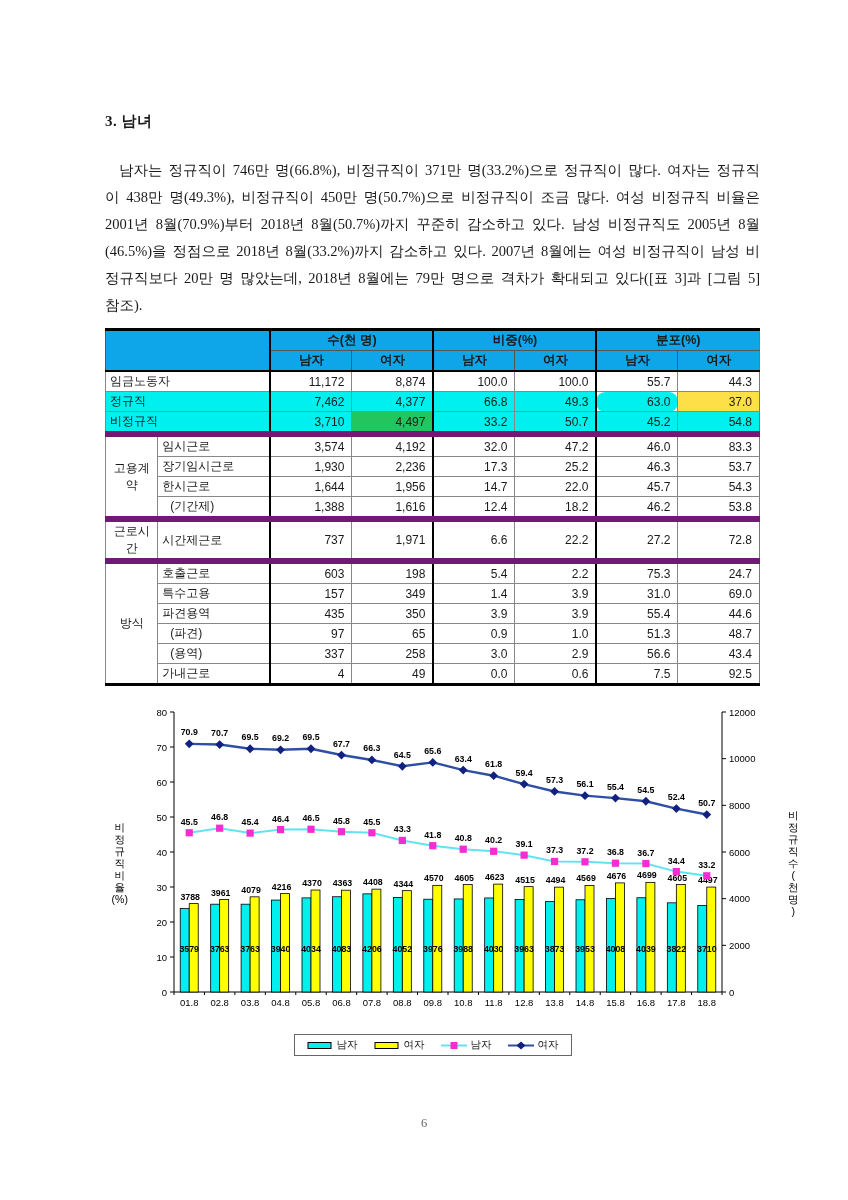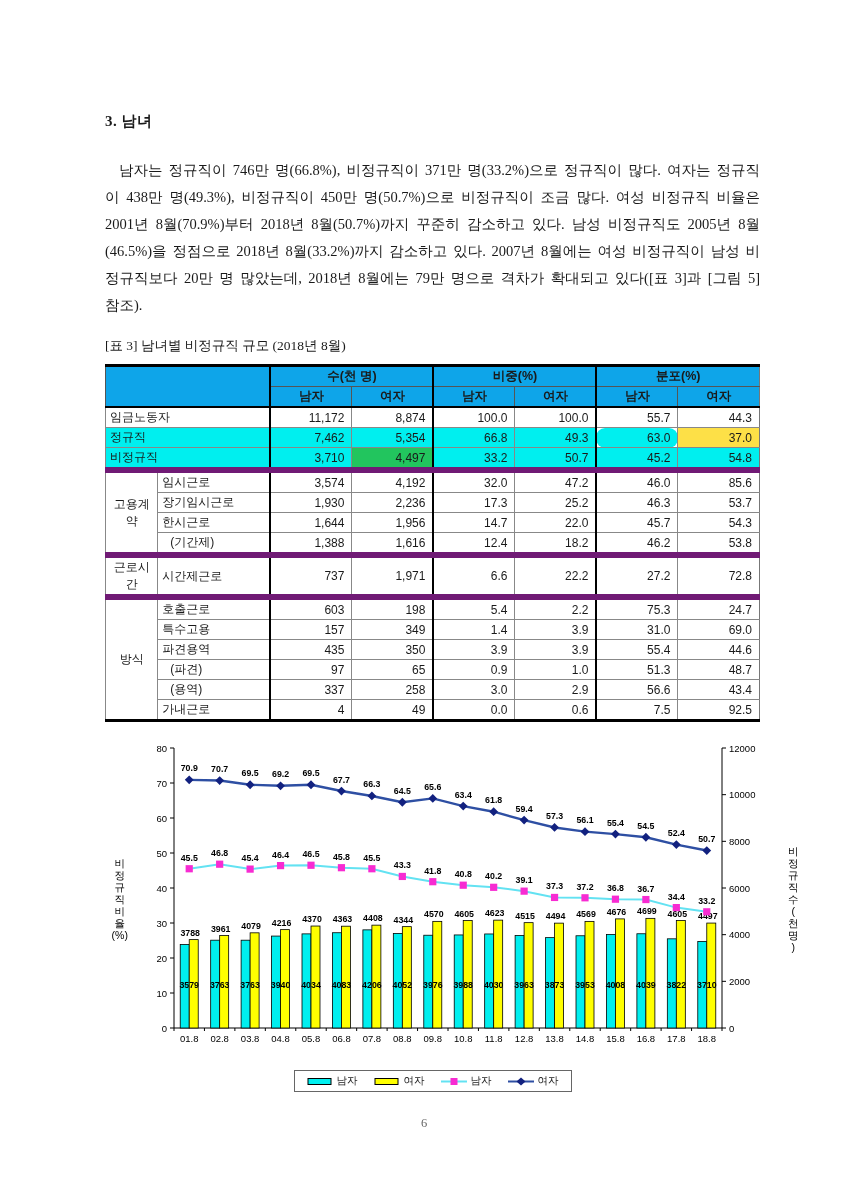"[표 3] 남녀별 비정규직 규모" div.tbl-title { html: <div>[표 3] 남녀별 비정규직 규모 (2018년 8월)</div> -> none }
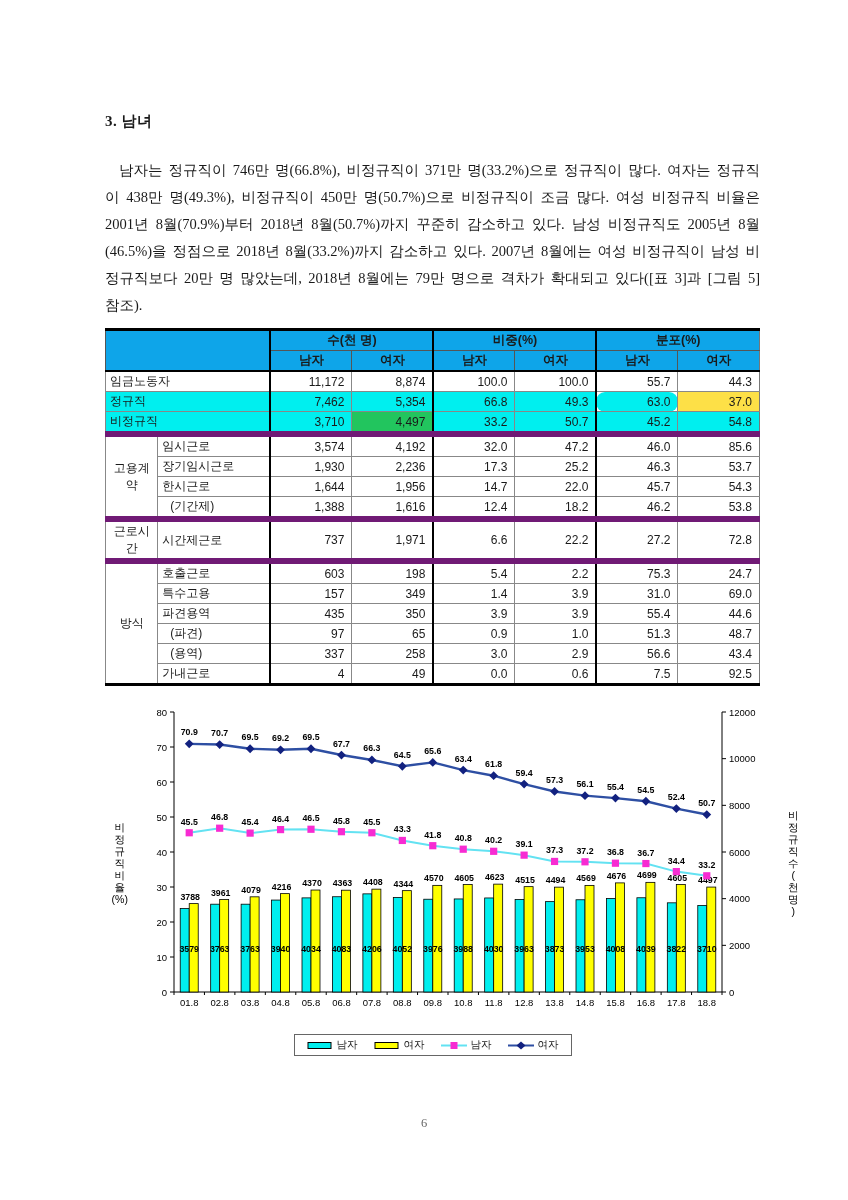"5,354" td.num { text: 5,354 -> 4,377 }
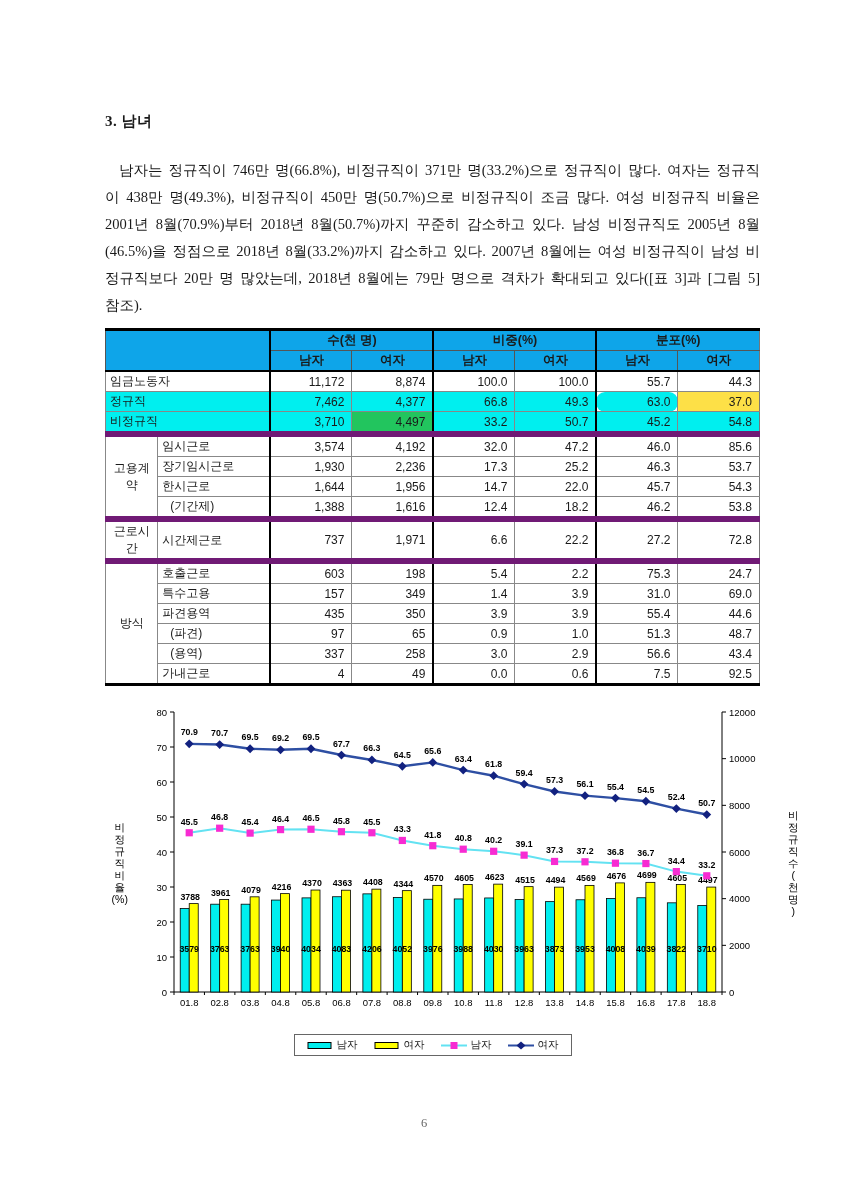"85.6" td.num { text: 85.6 -> 83.3 }
